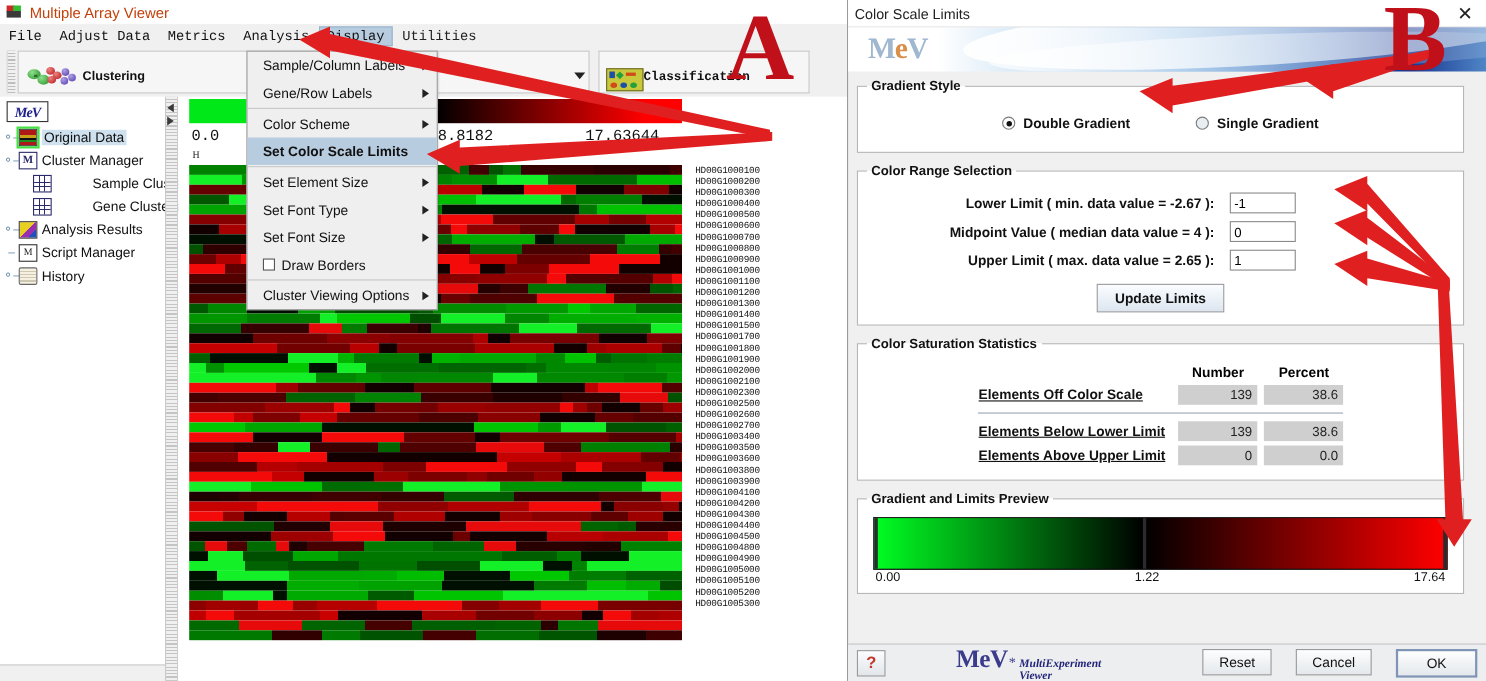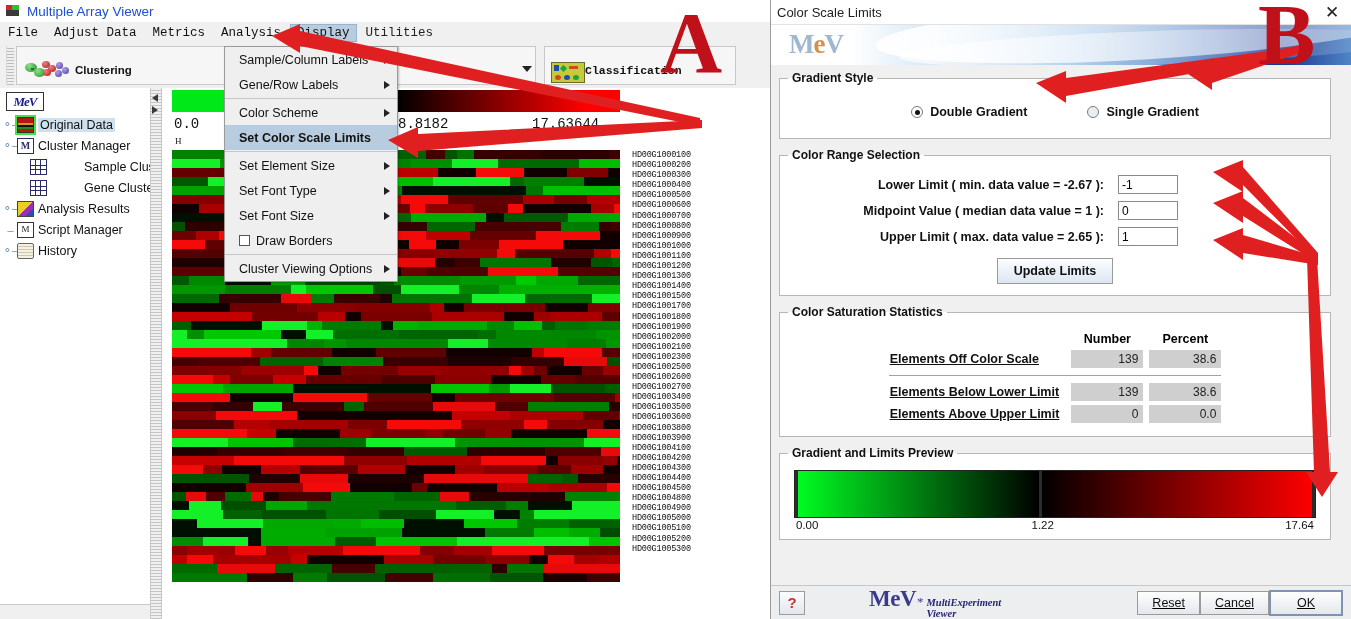"Multiple Array Viewer" .title-text { color: #1d4ed8 -> #c2410c }
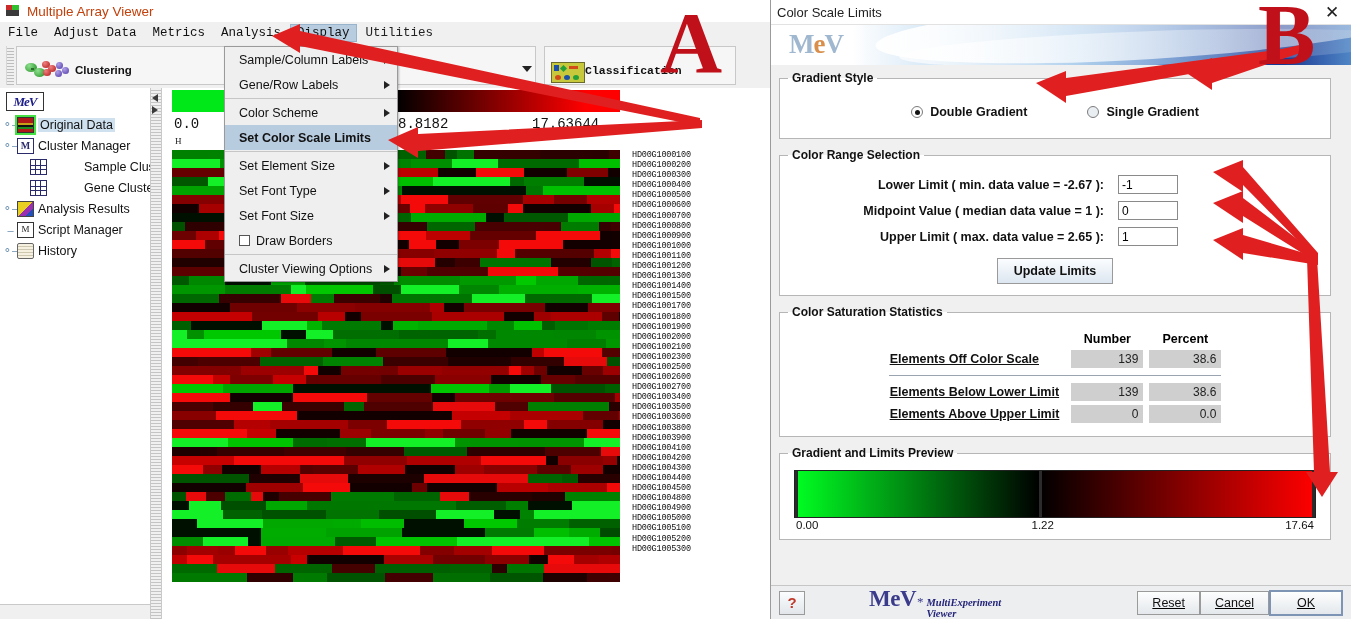"Midpoint Value ( median data" span.lbl { text: 1 -> 4 }
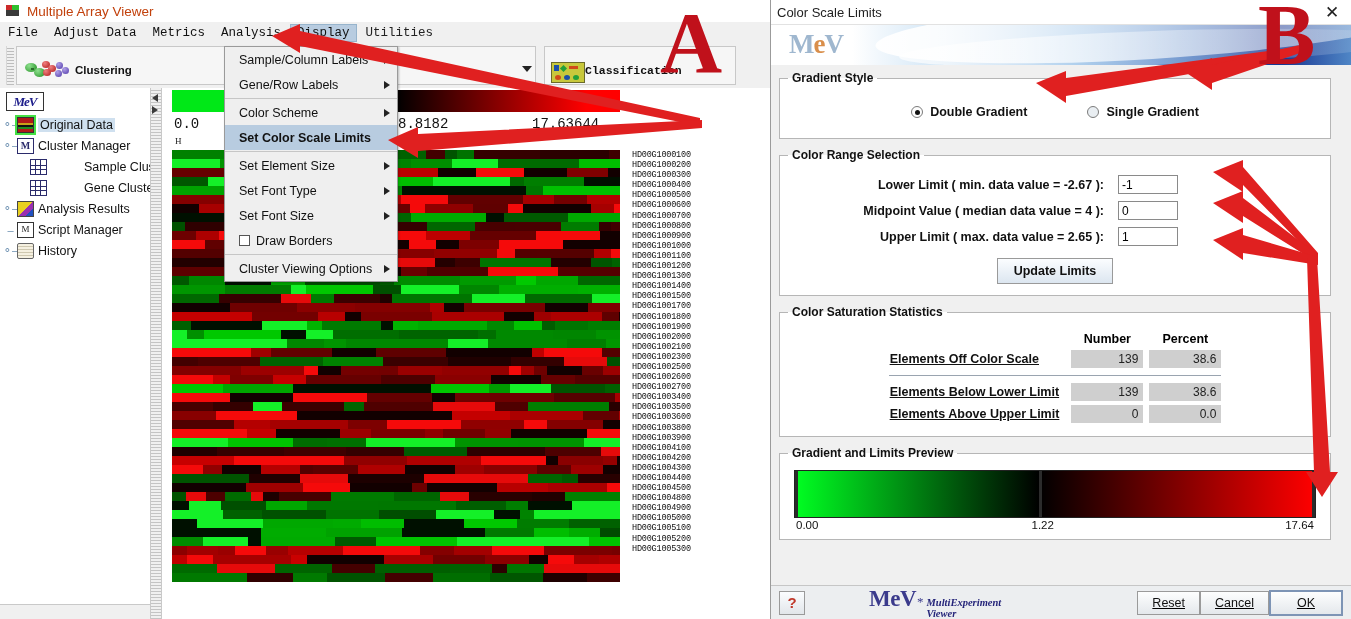"Reset" .footbtns { align-items: center -> flex-start; gap: 0 -> 22px; text-decoration: underline -> none }
